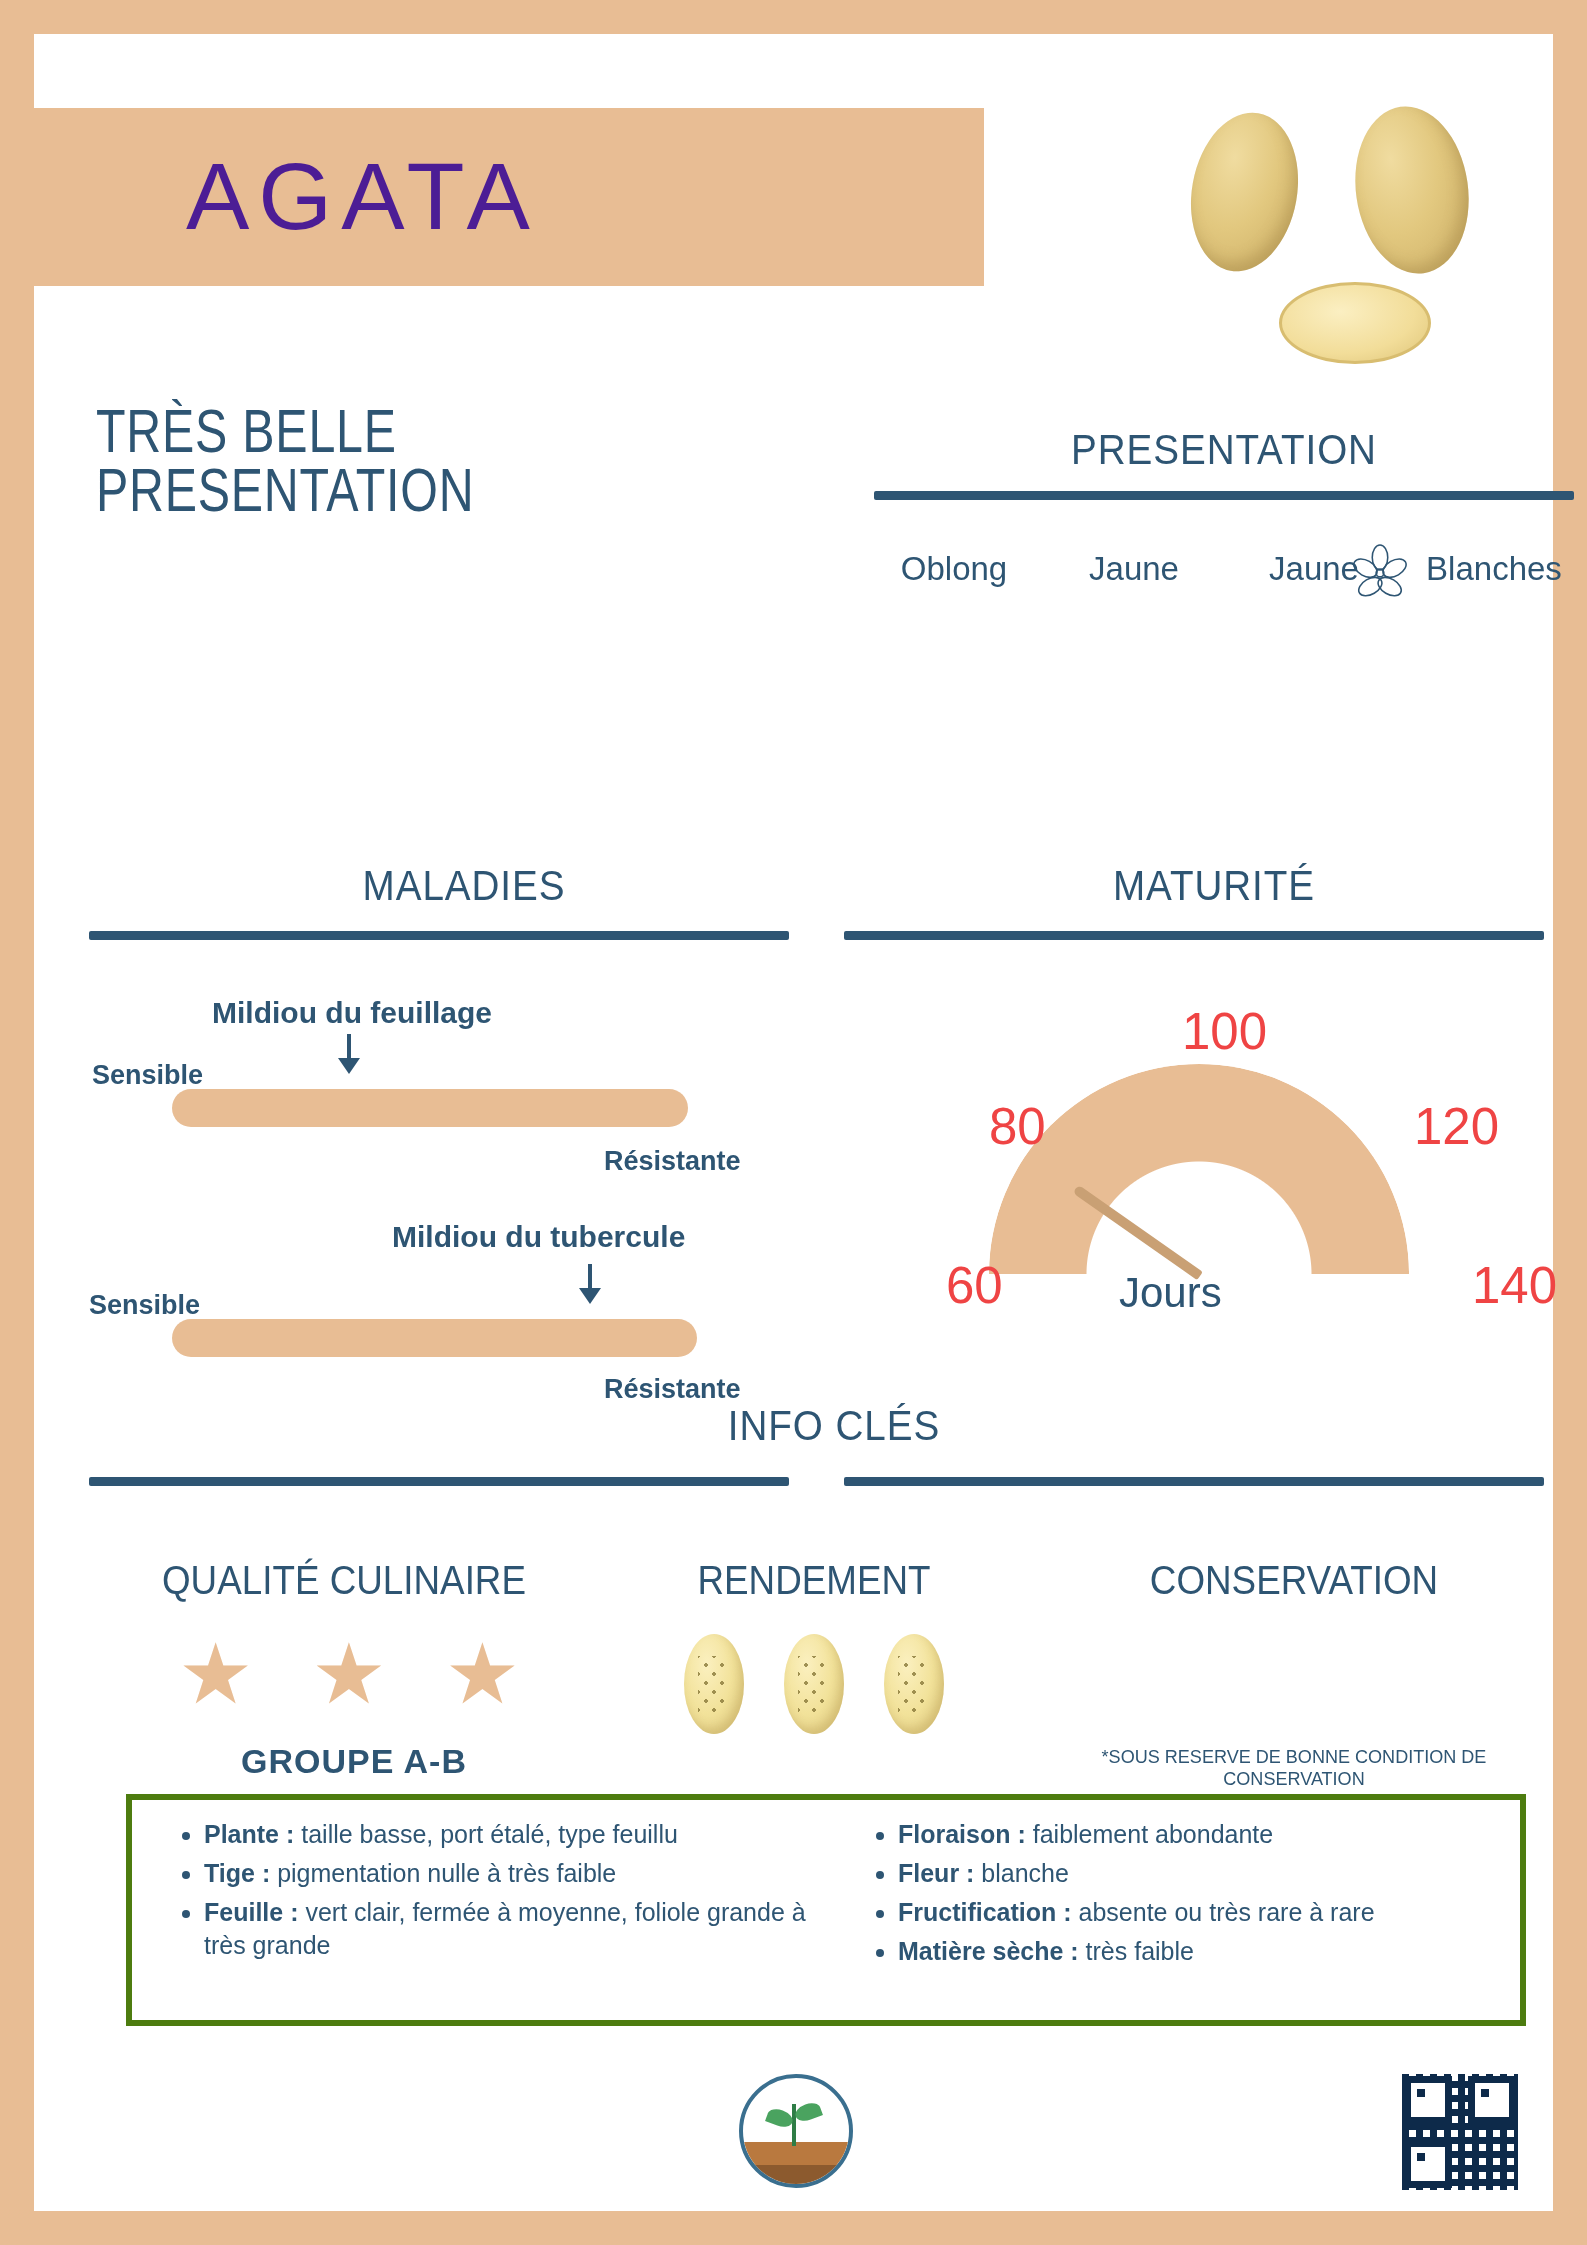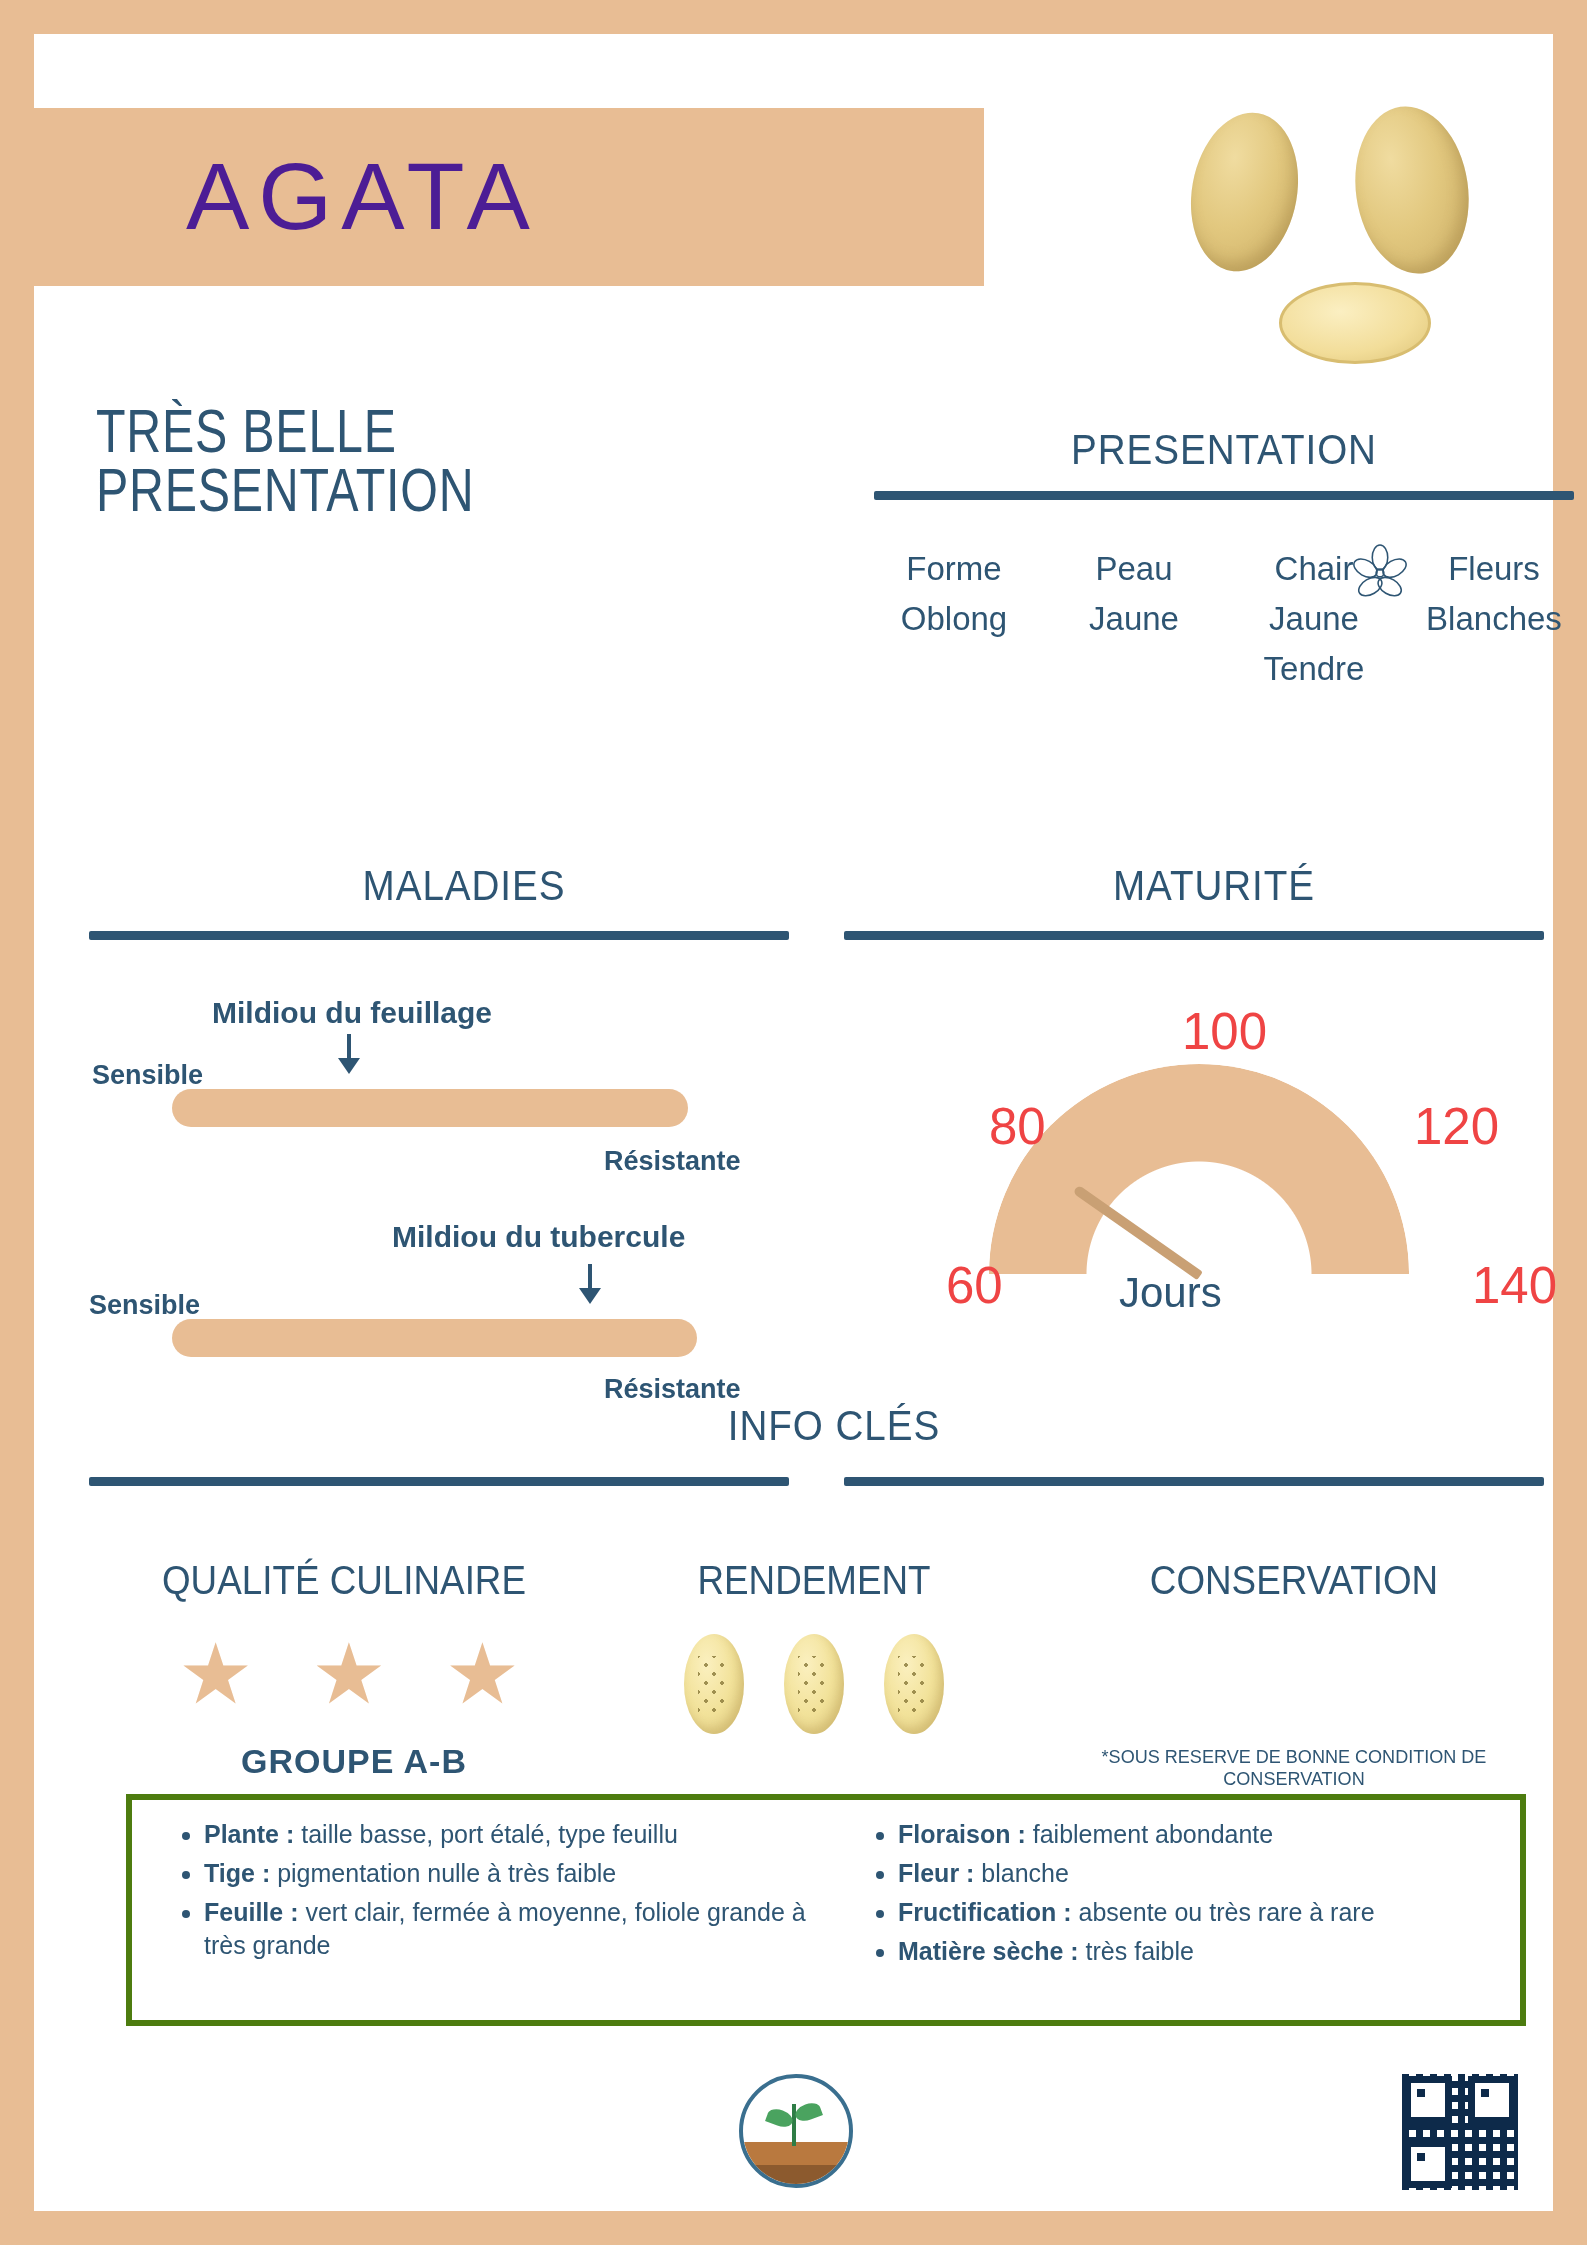"Forme" div.pres-row { html: <div> <div>Forme</div> <div>Peau</div> <div>Chair</div> <div>Fleurs</div> </div> -> none }
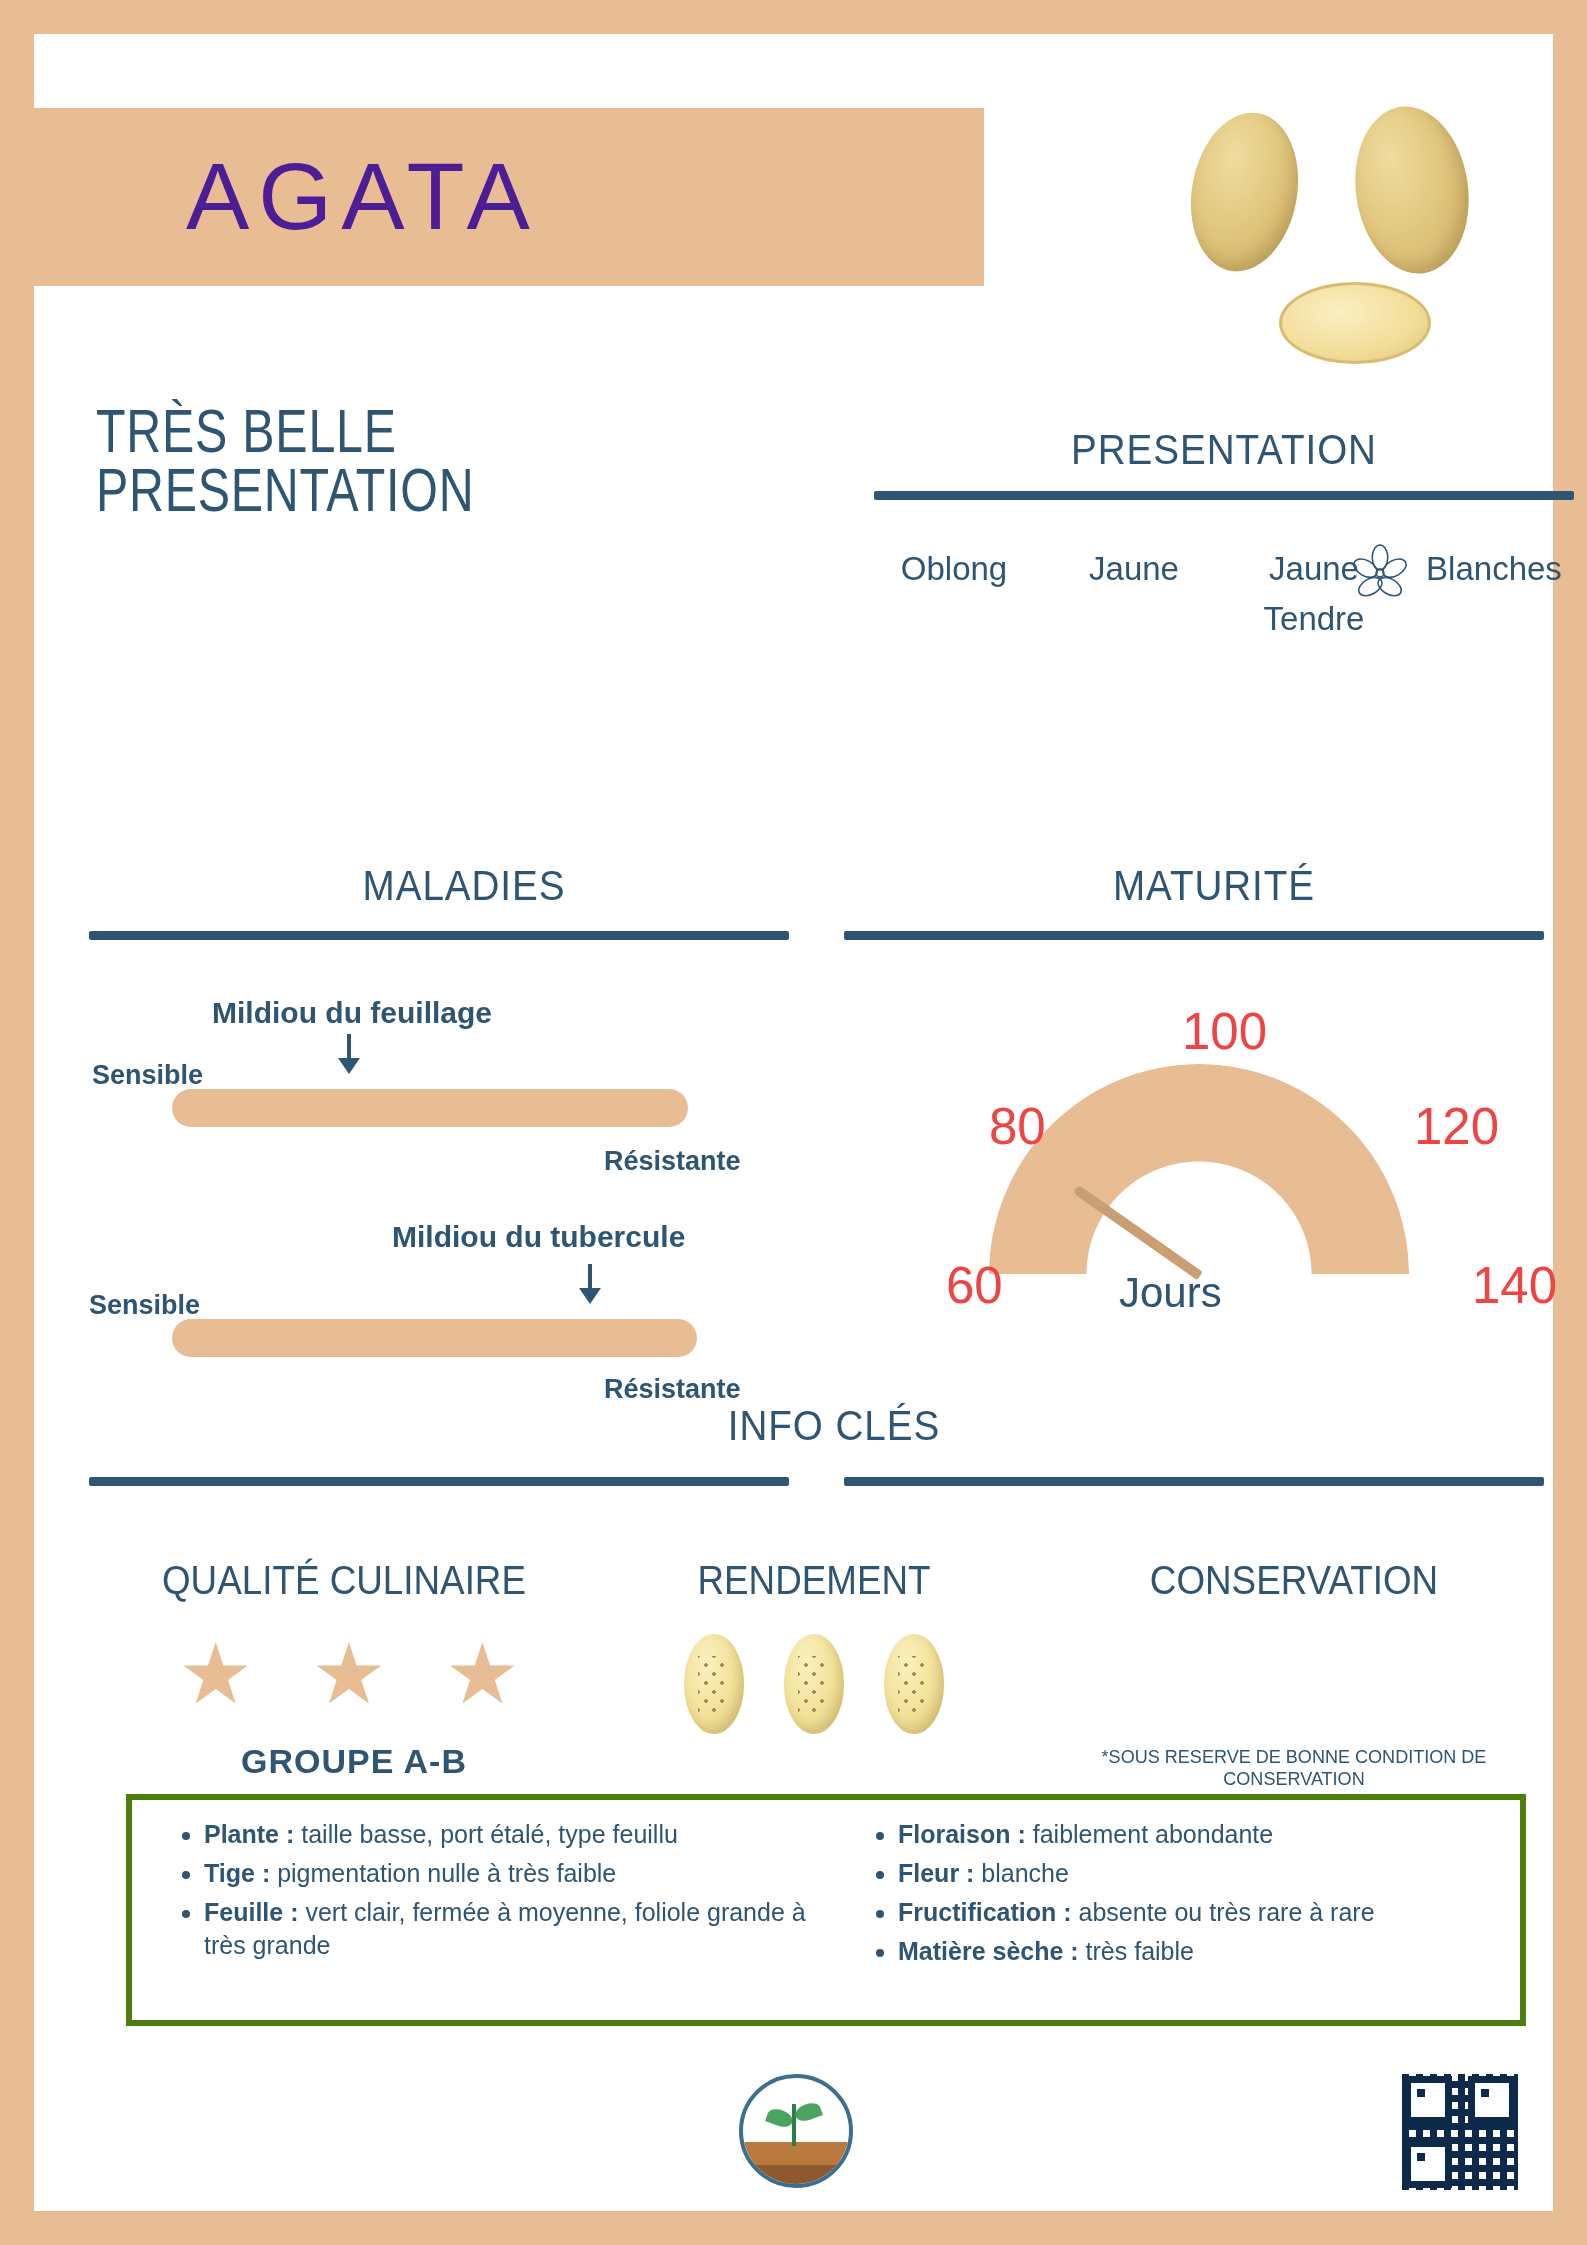"Tendre" div.pres-row { html: <div> <div></div> <div></div> <div>Tendre</div> <div></div> </div> -> none }
